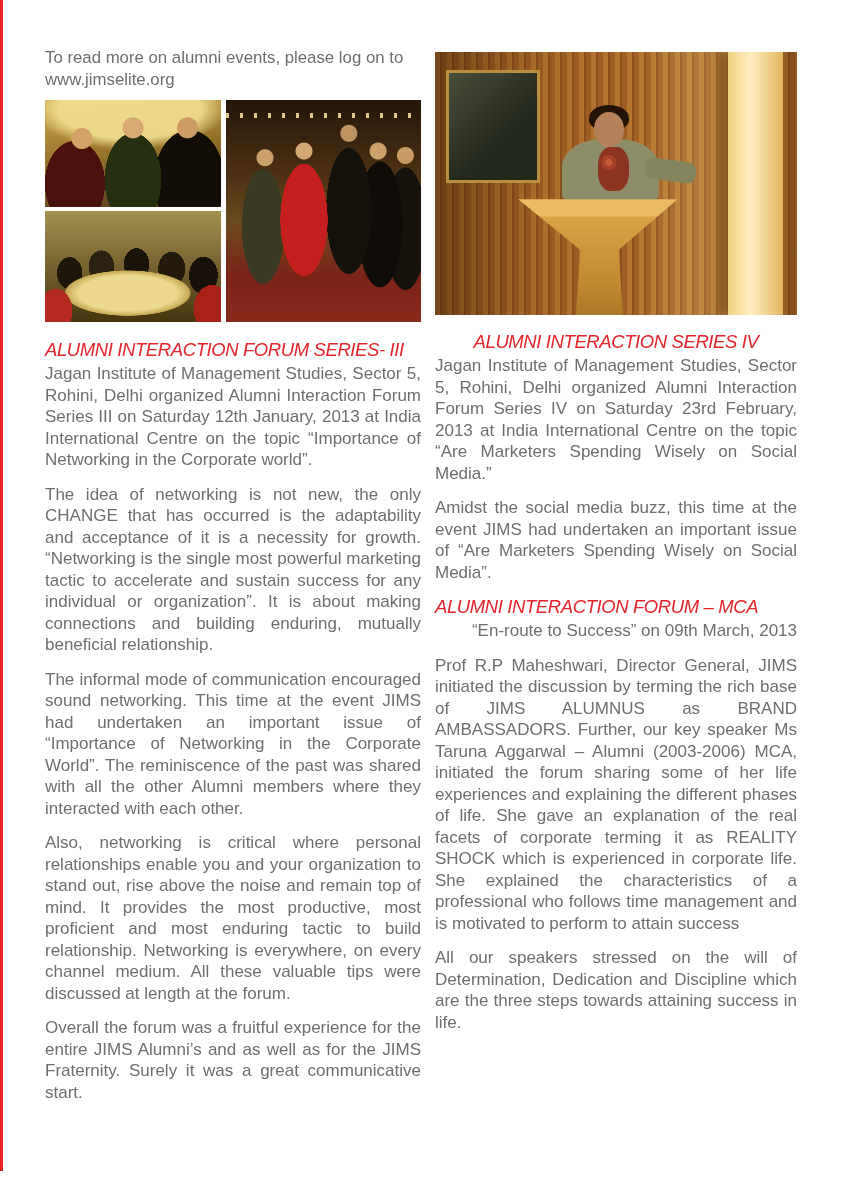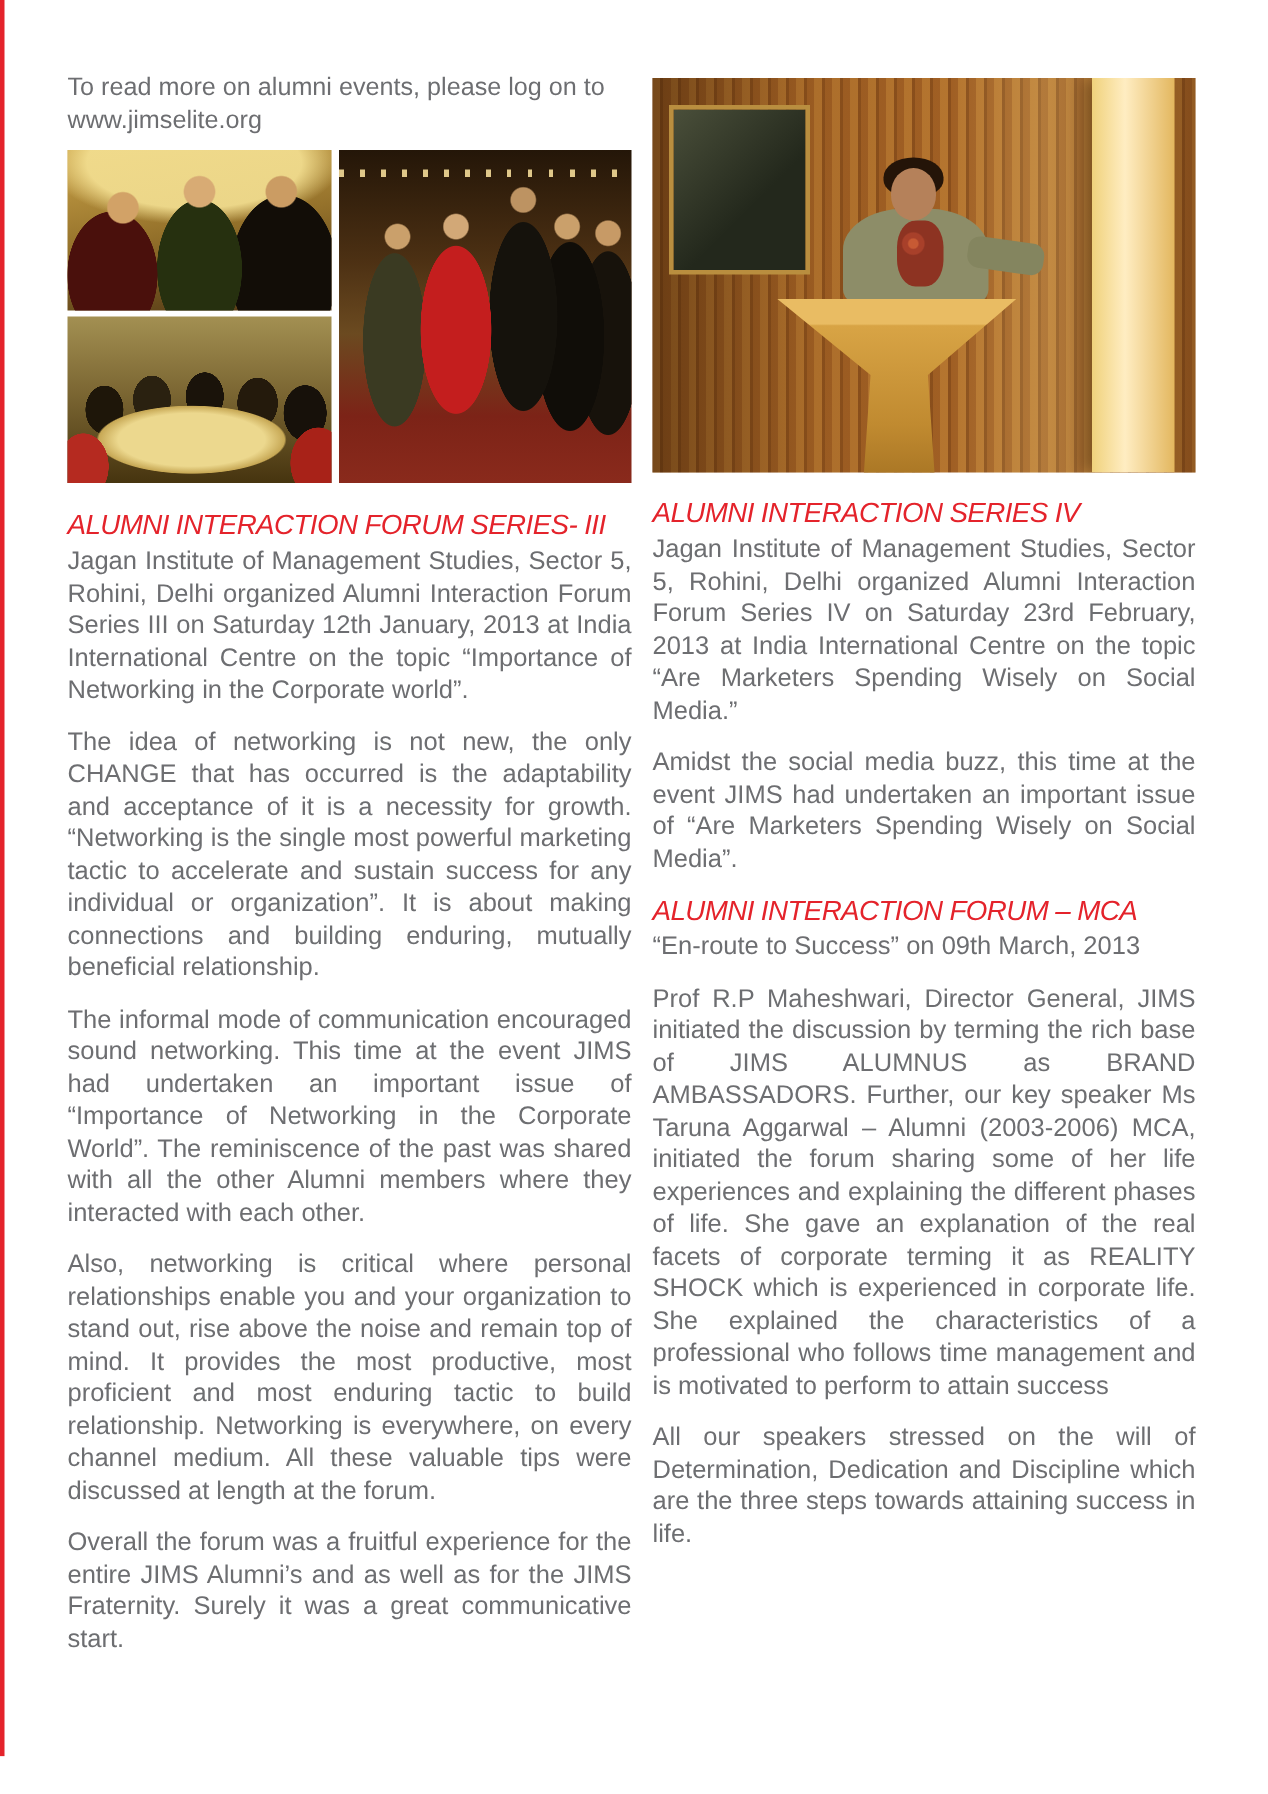"ALUMNI INTERACTION SERIES IV" .col-right h2.first { text-align: none -> center }
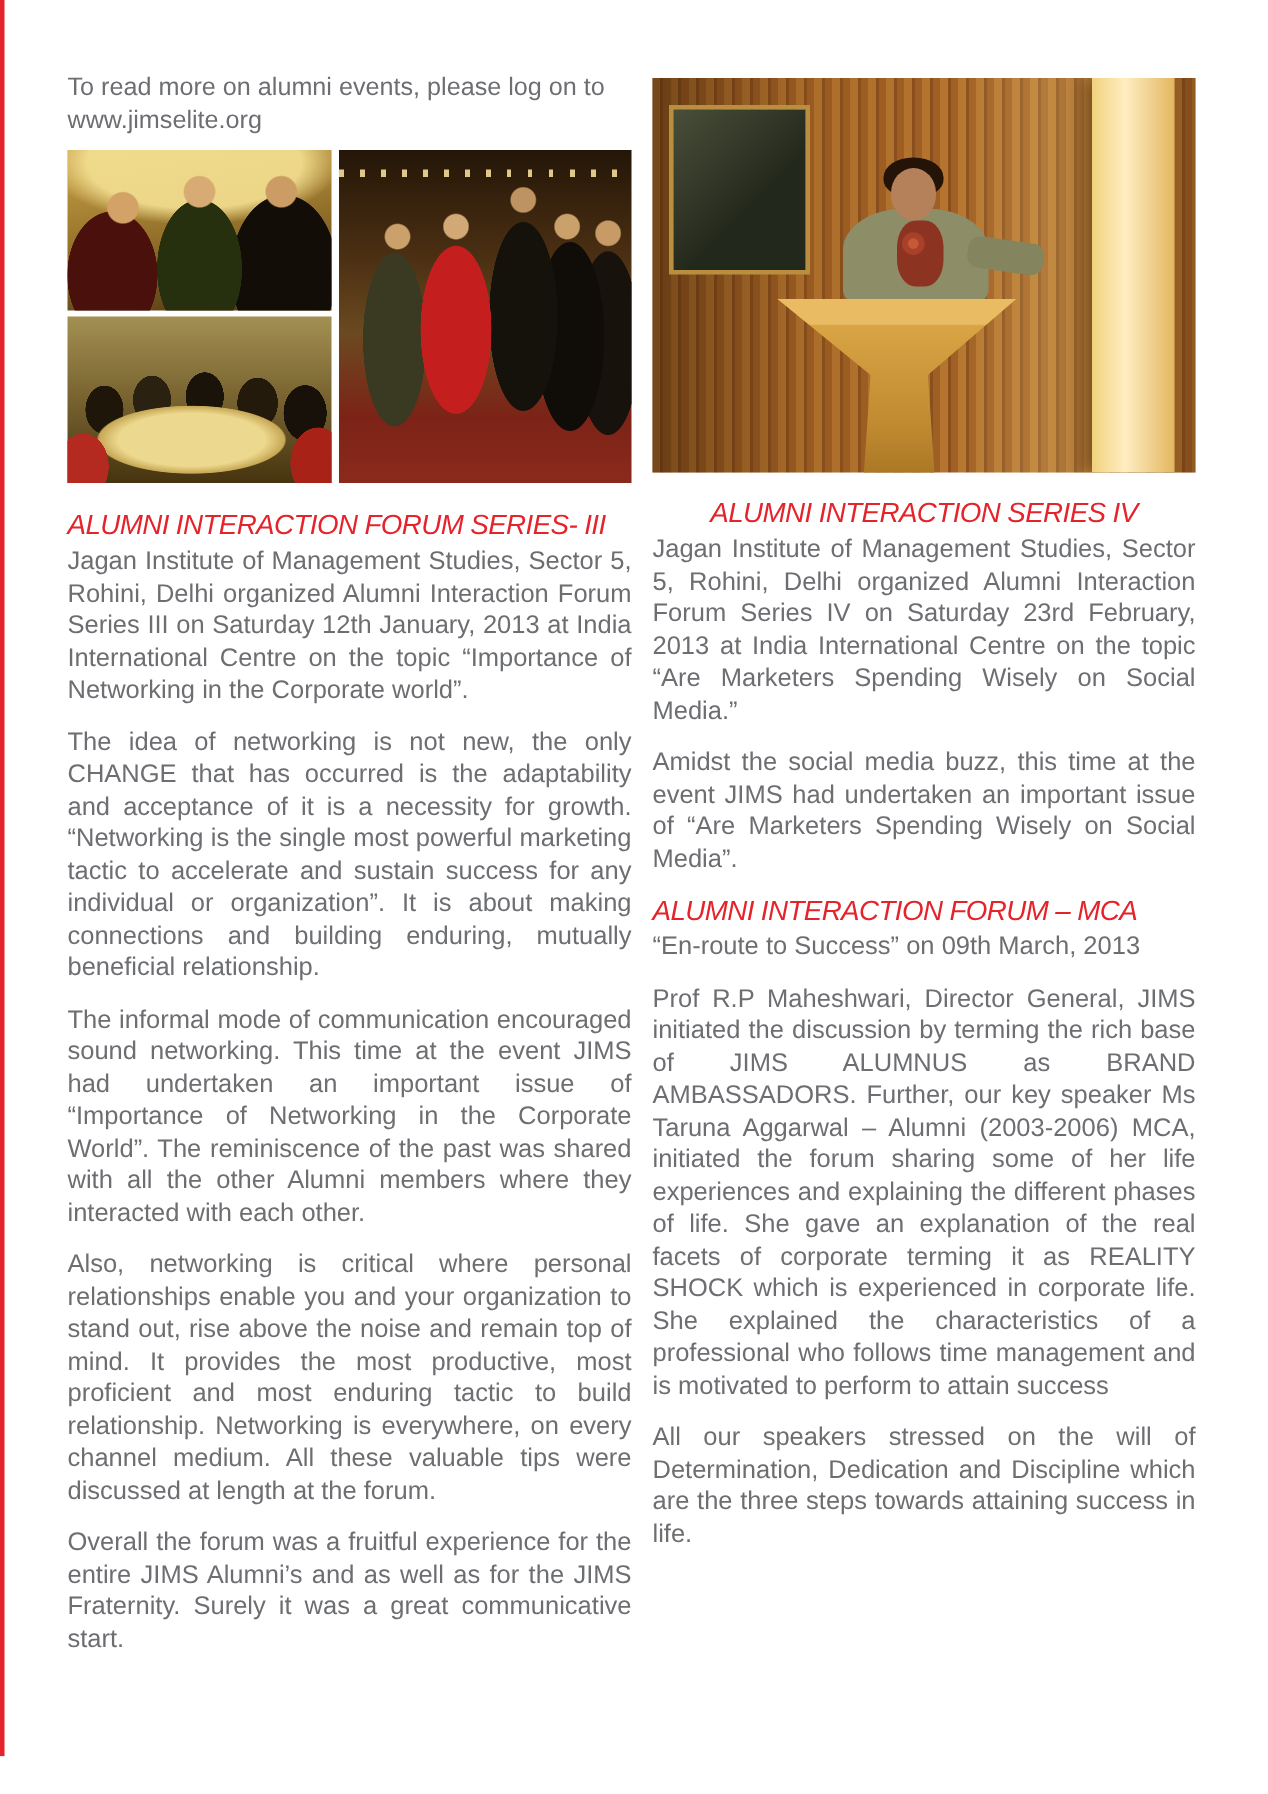"“En-route to Success” on 09th" p.body-par .free-line { text-align: left -> right }
